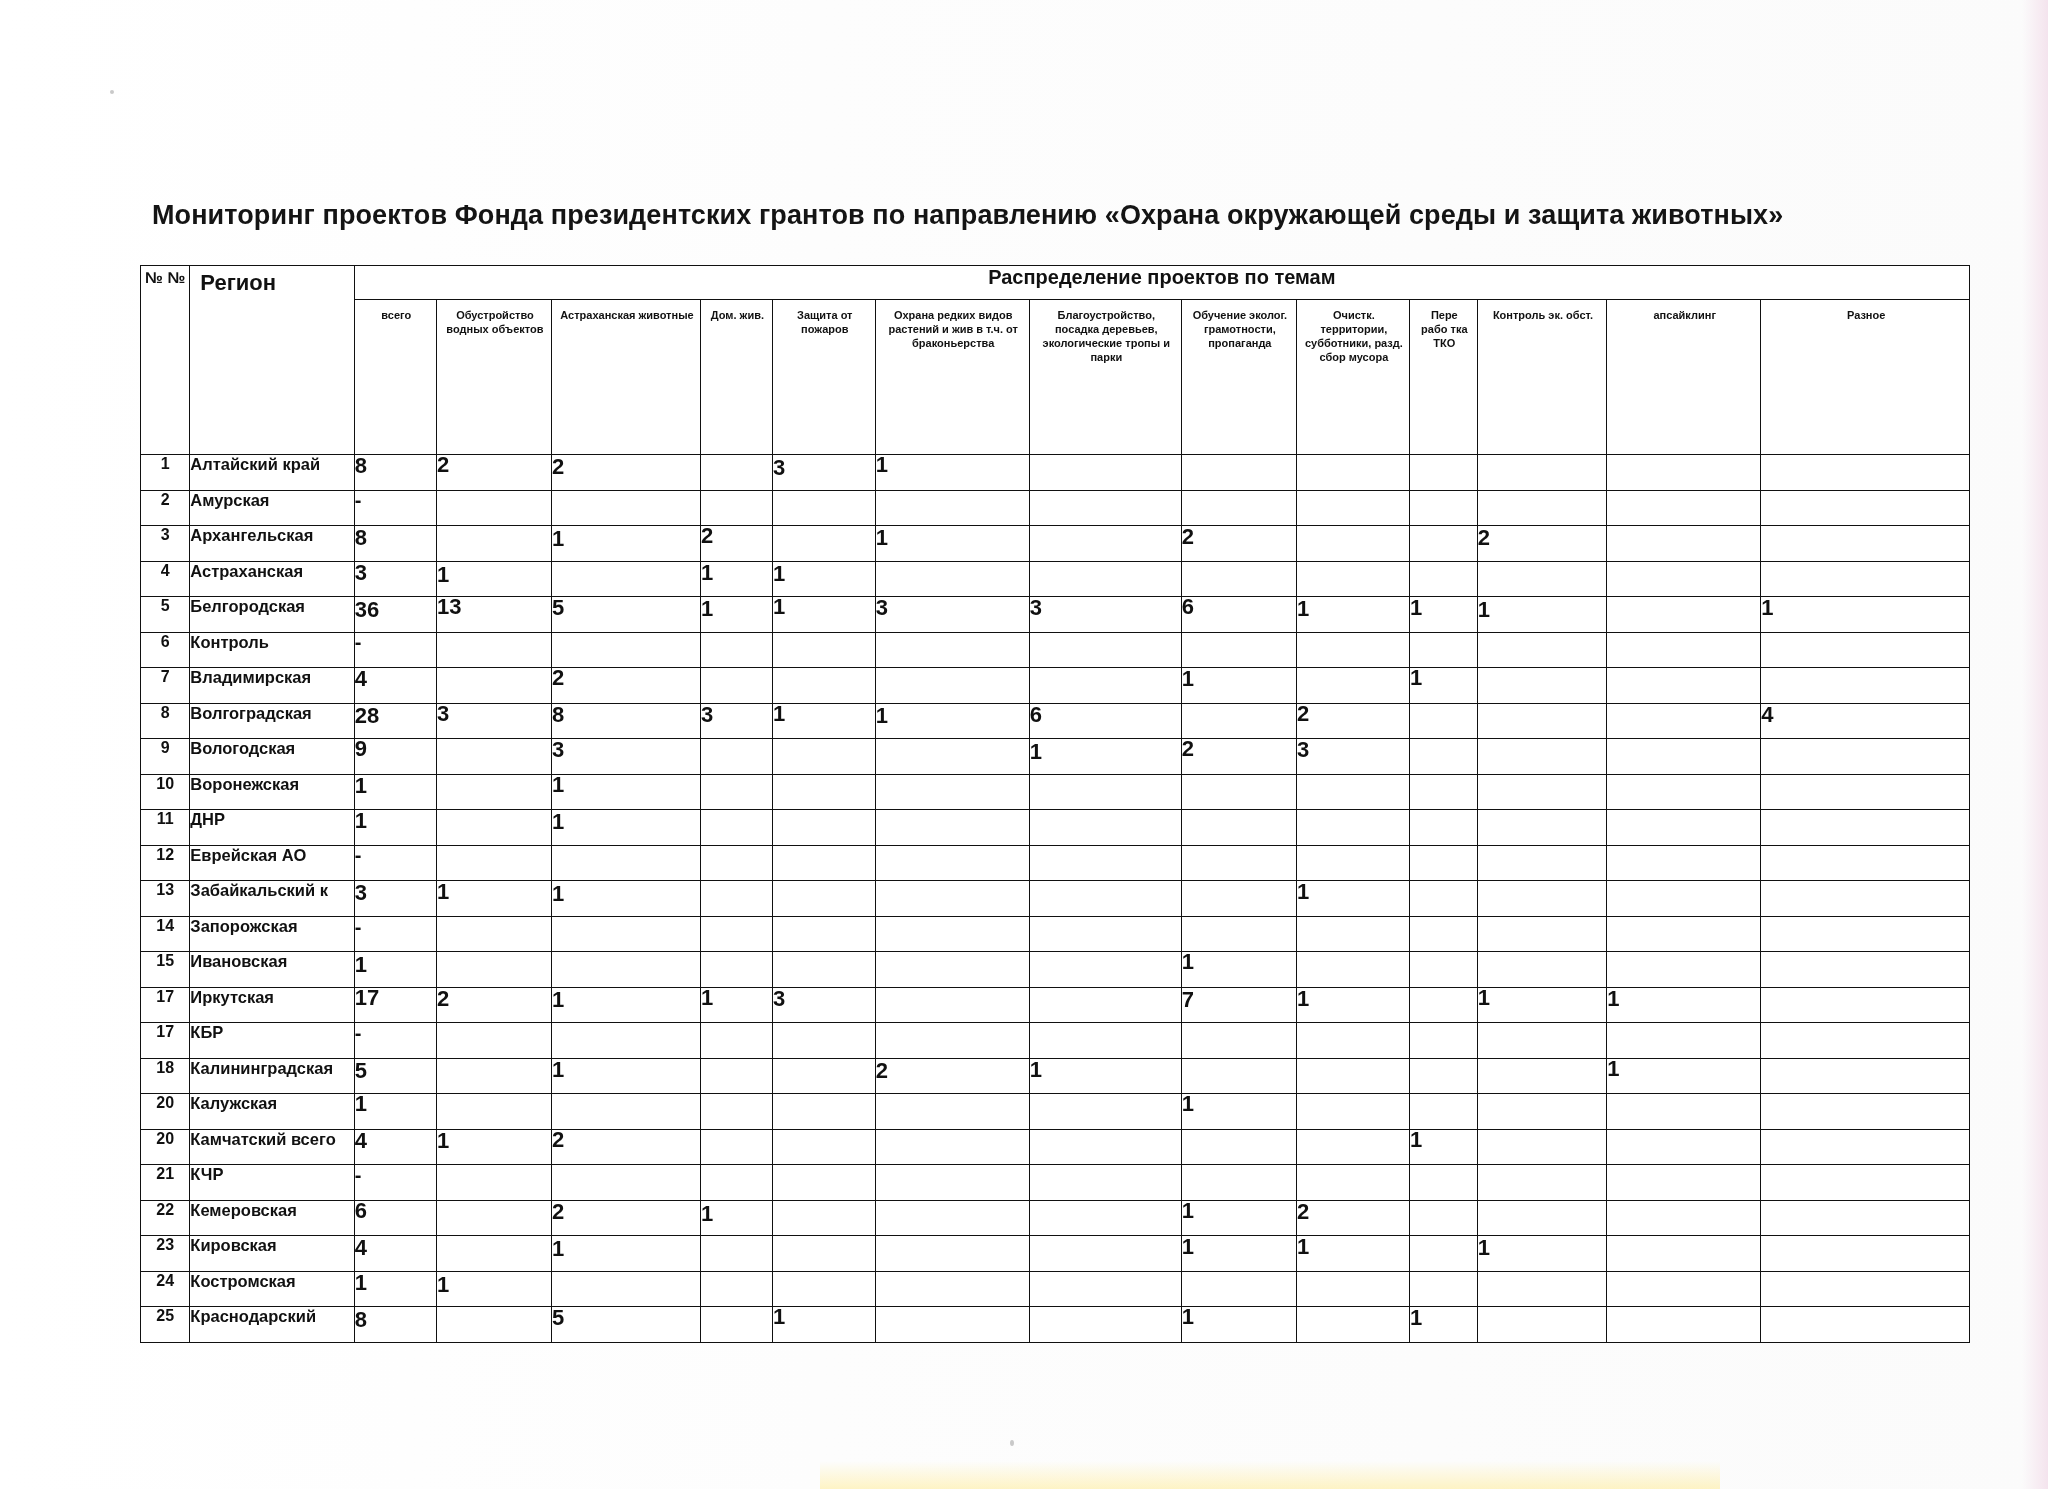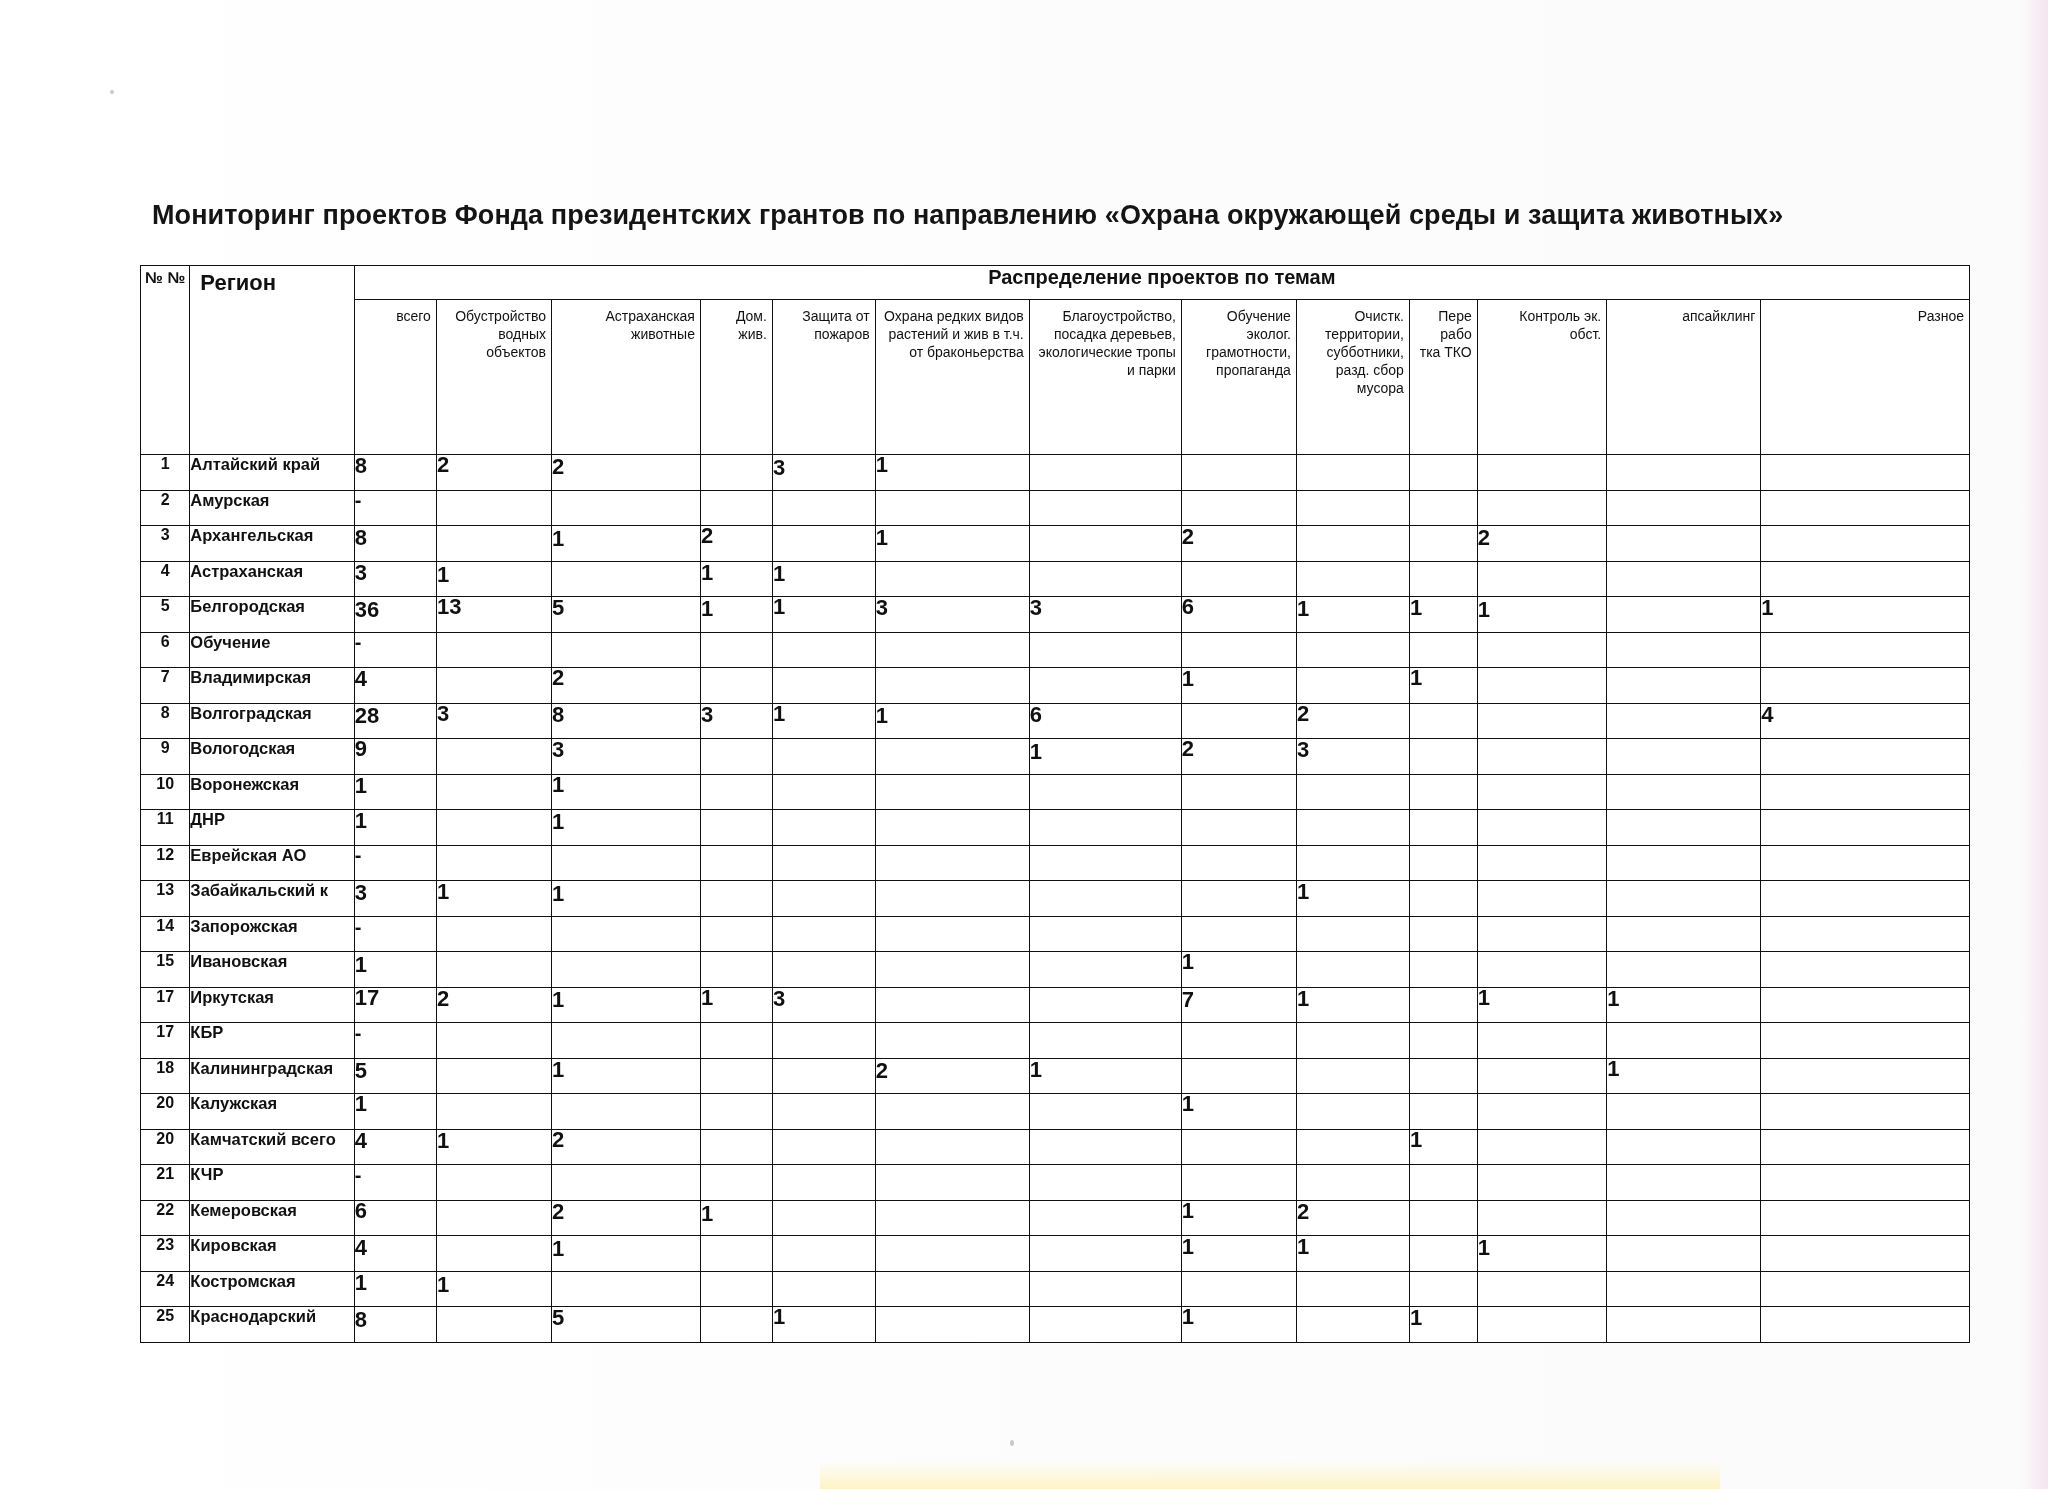"всего" .hdr-sub .sub-txt { font-size: 14px -> 11px; font-weight: normal -> bold; text-align: right -> center }
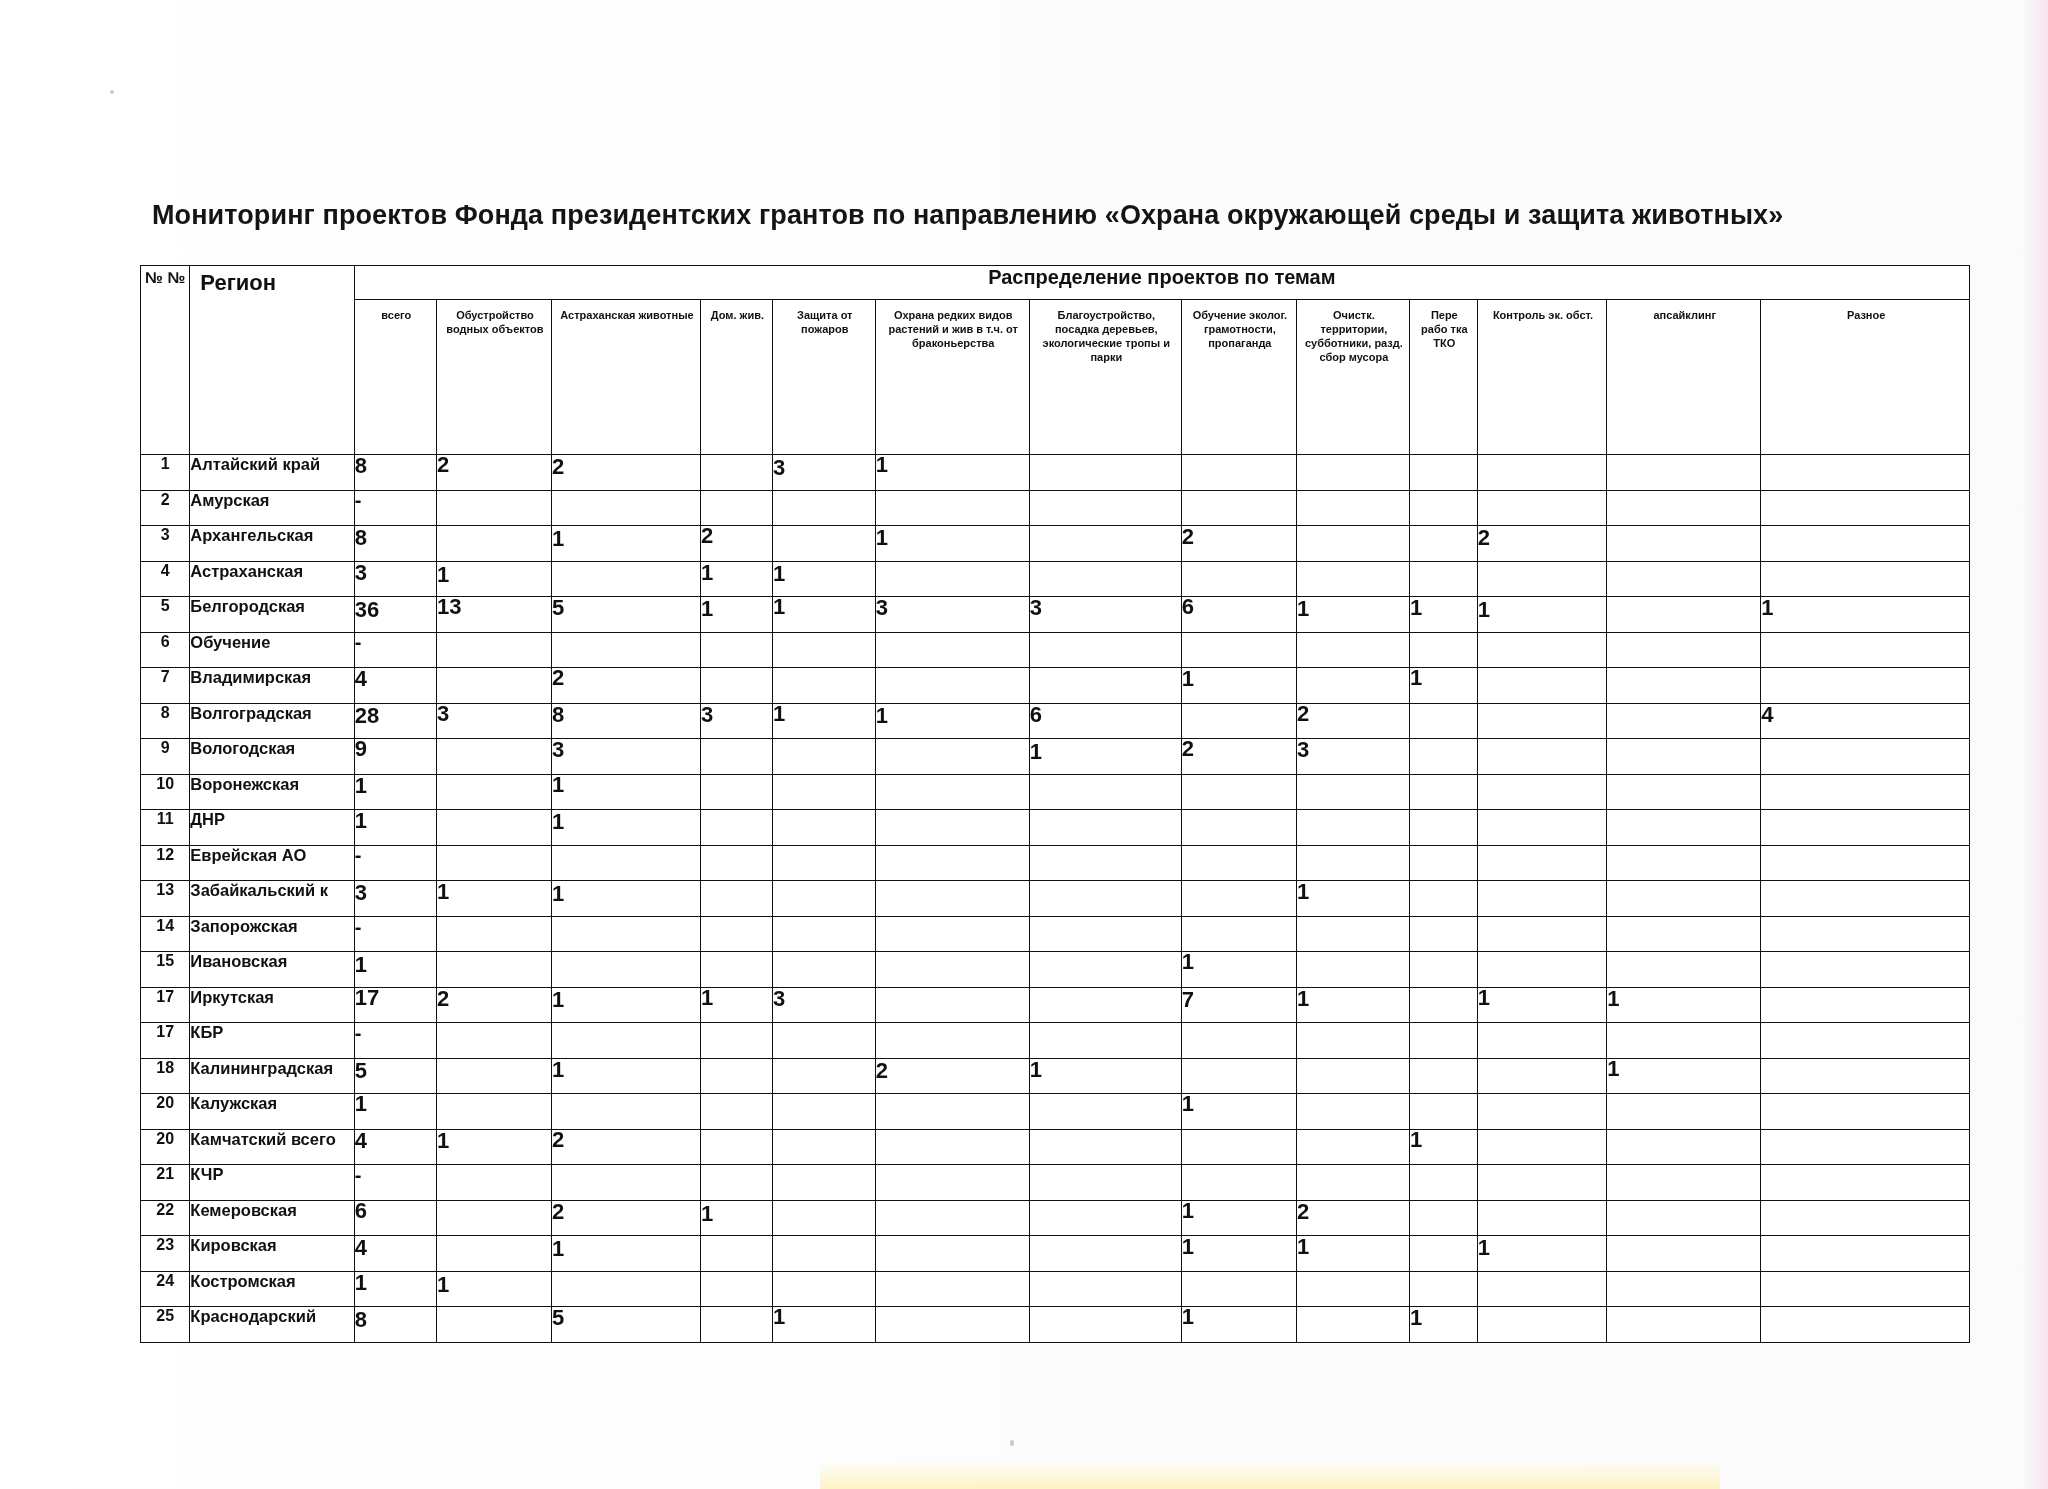"Обучение" td.region-col { text: Обучение -> Контроль }
